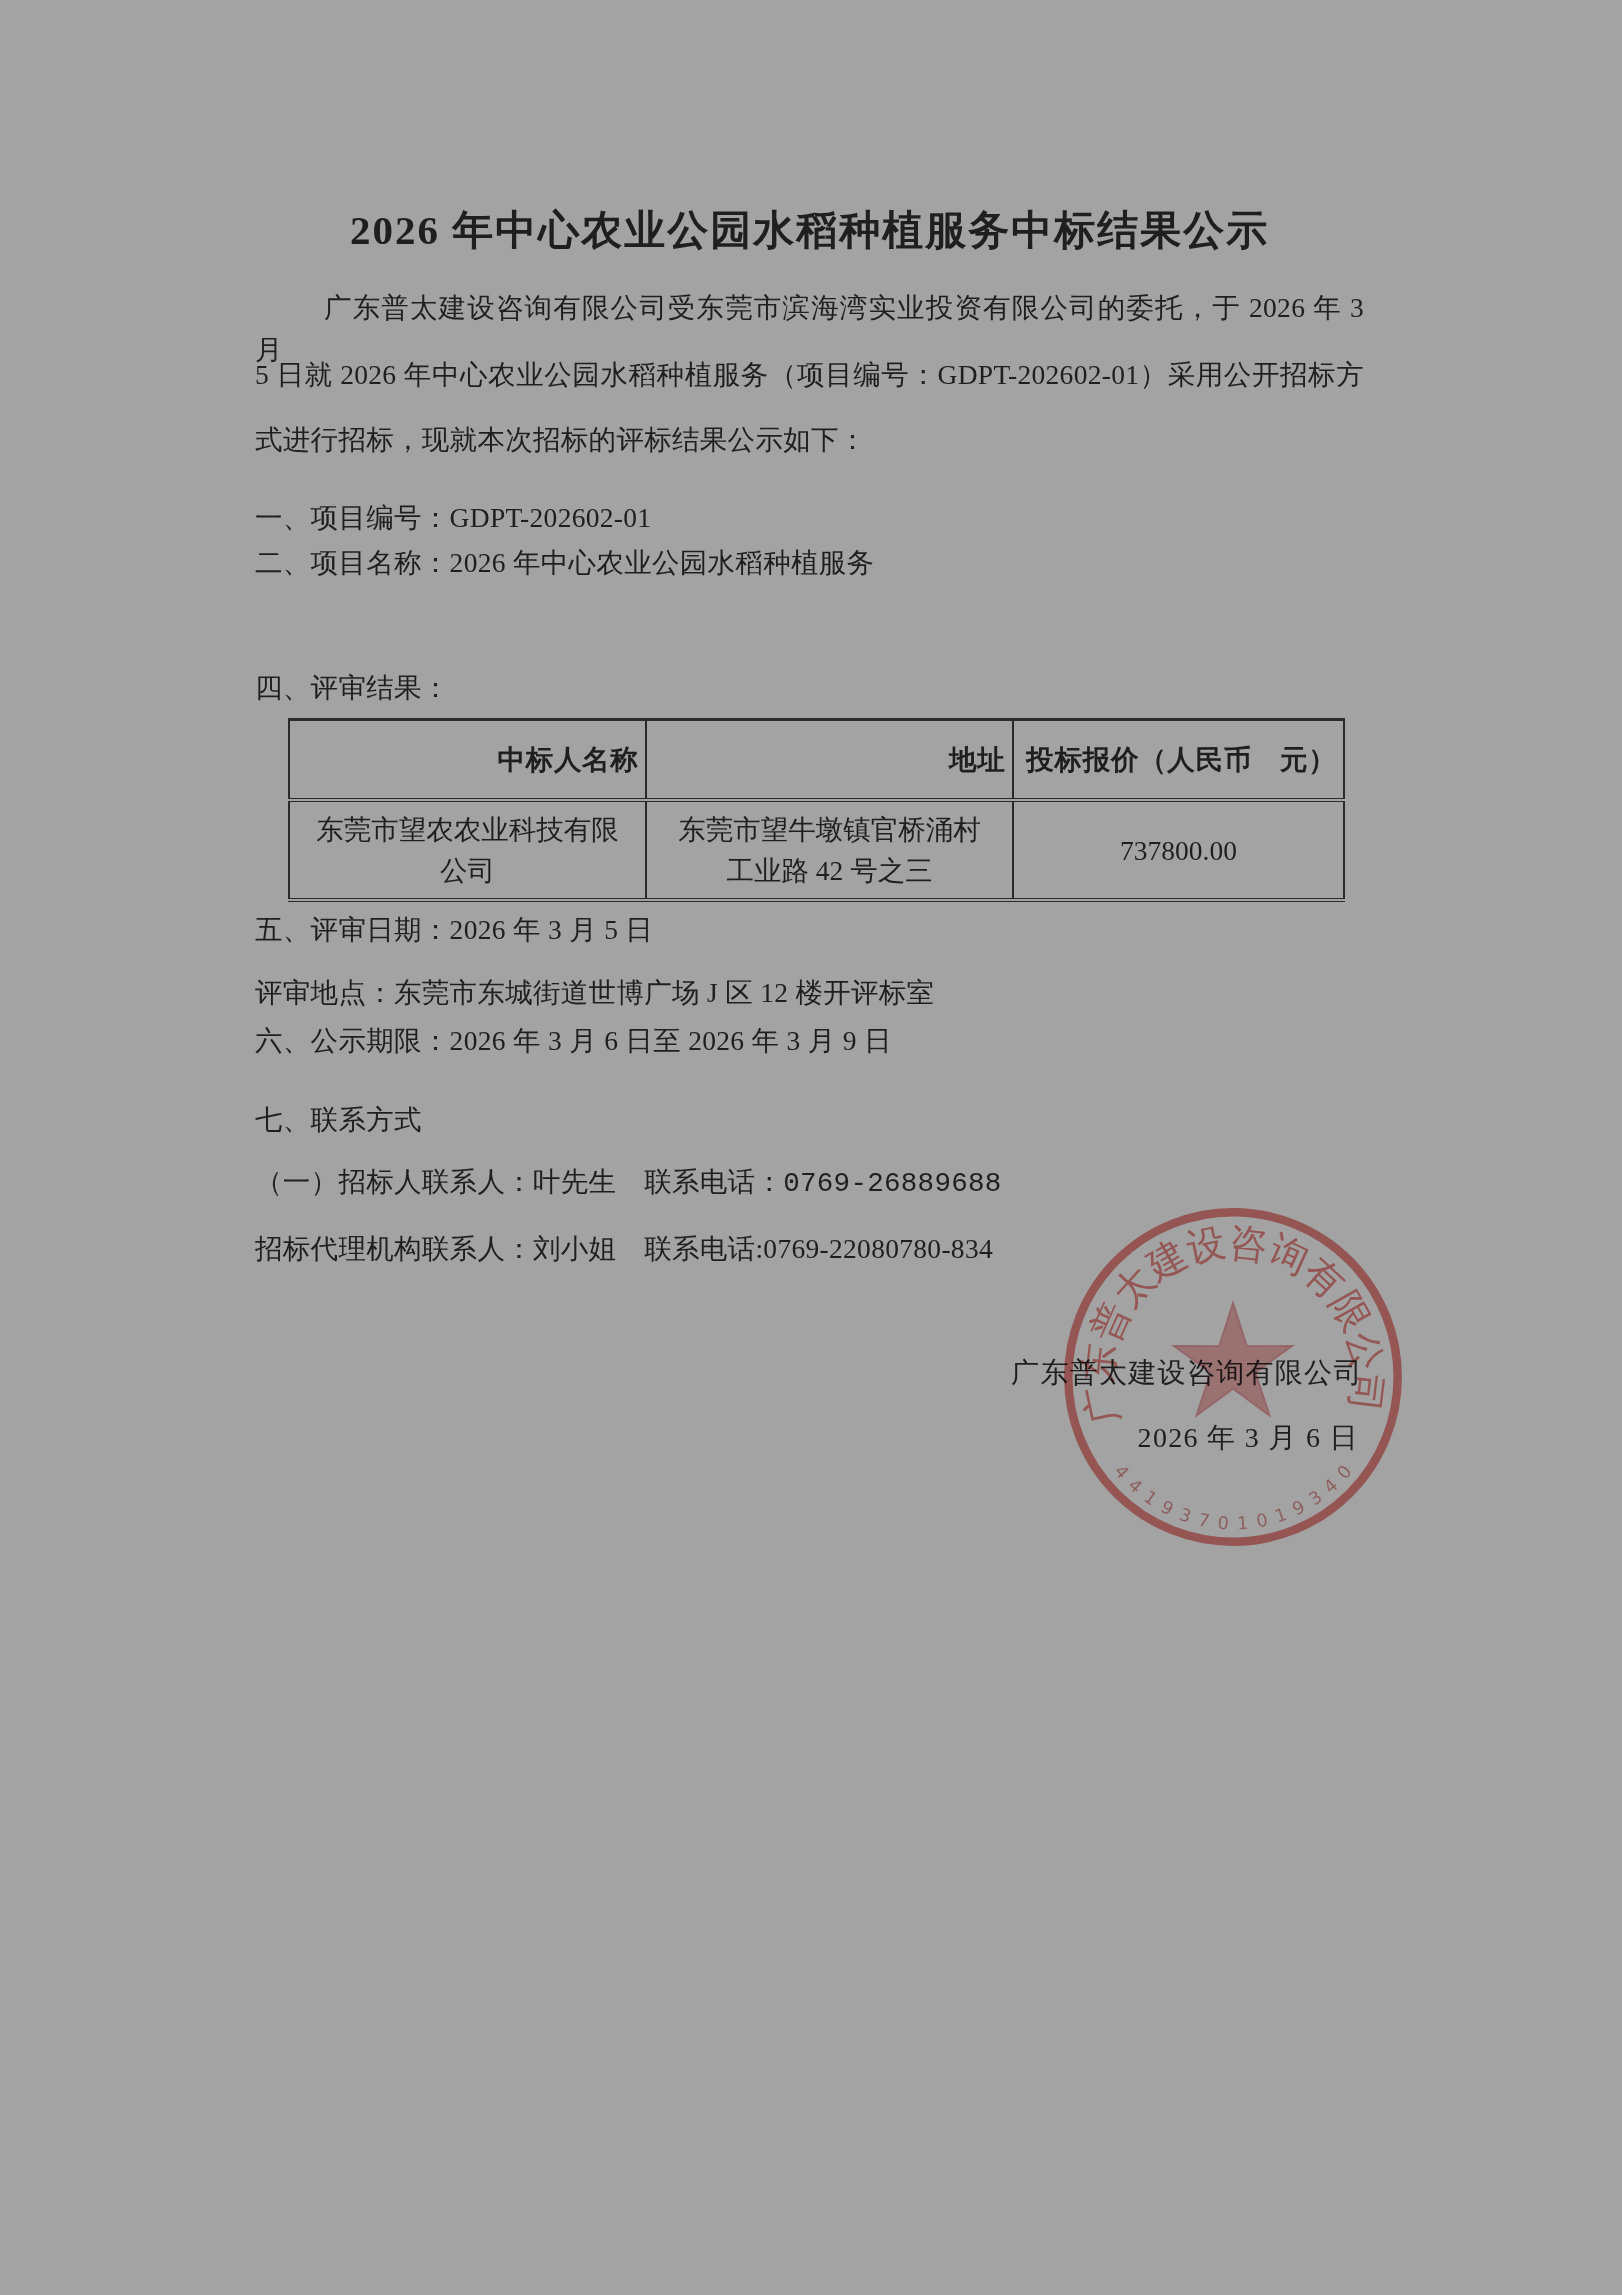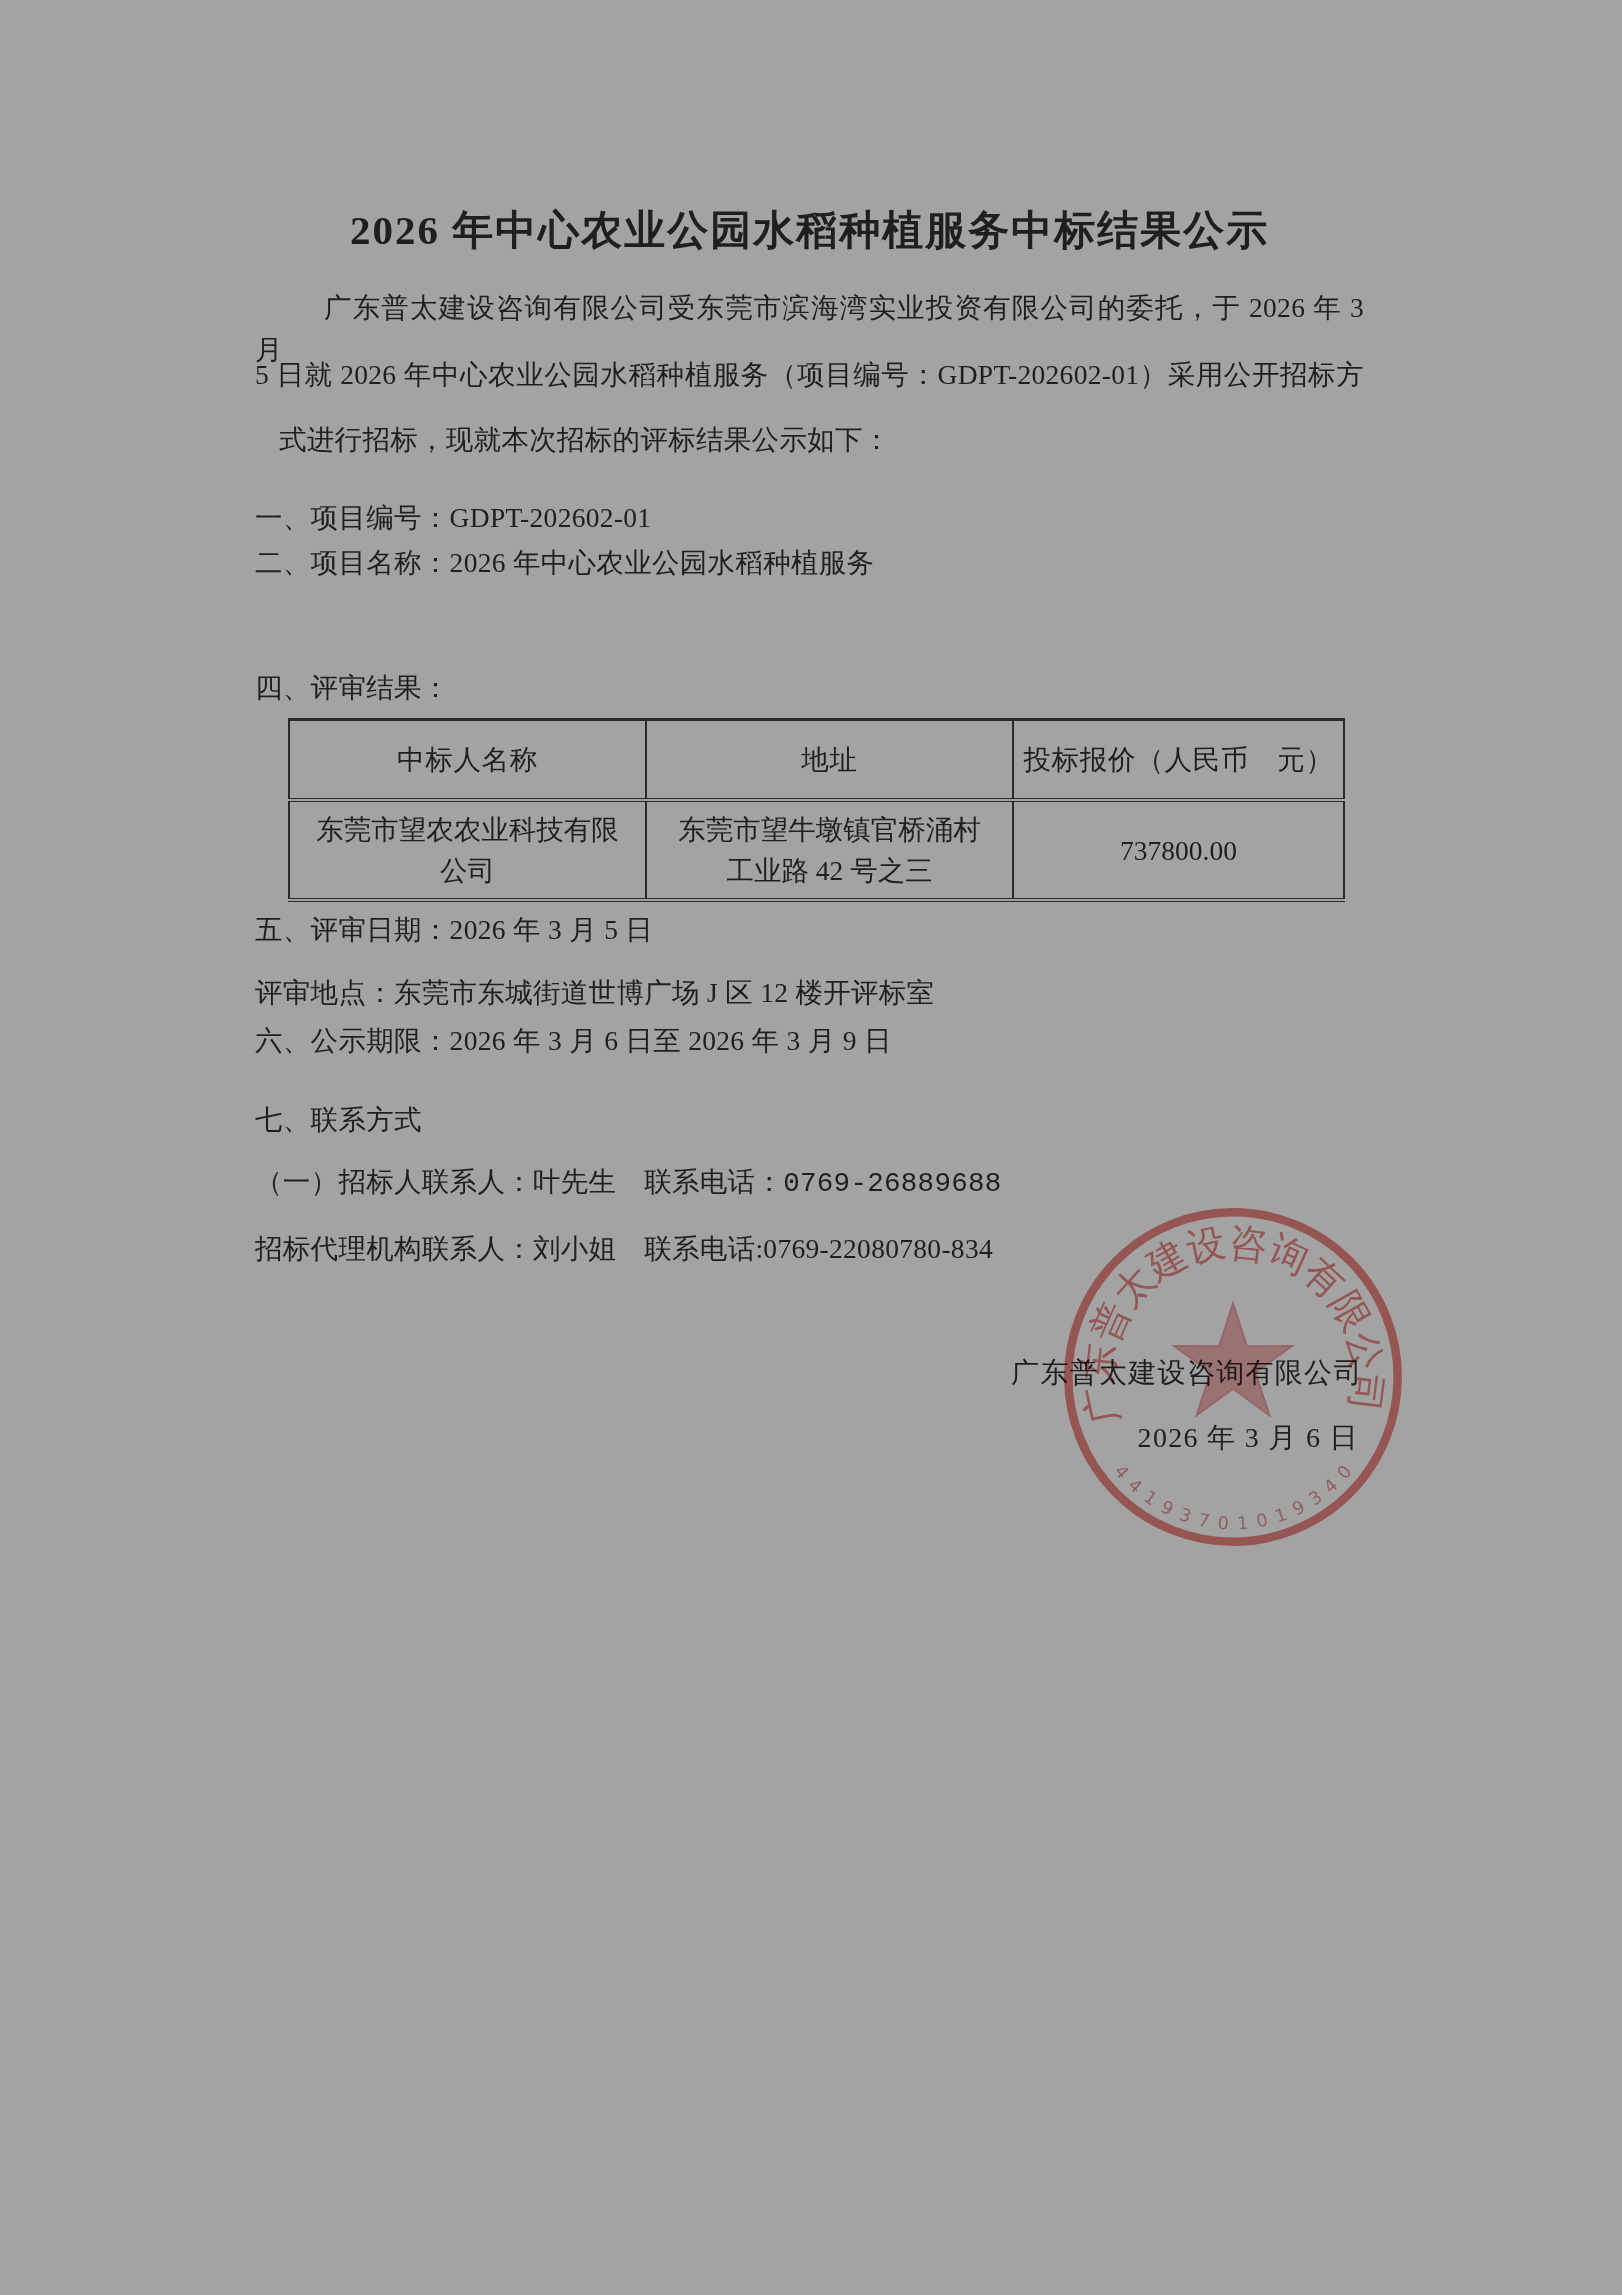"式进行招标，现就本次招标的评标结果公示如下：" .t-intro3 { margin-left: 24px -> none }
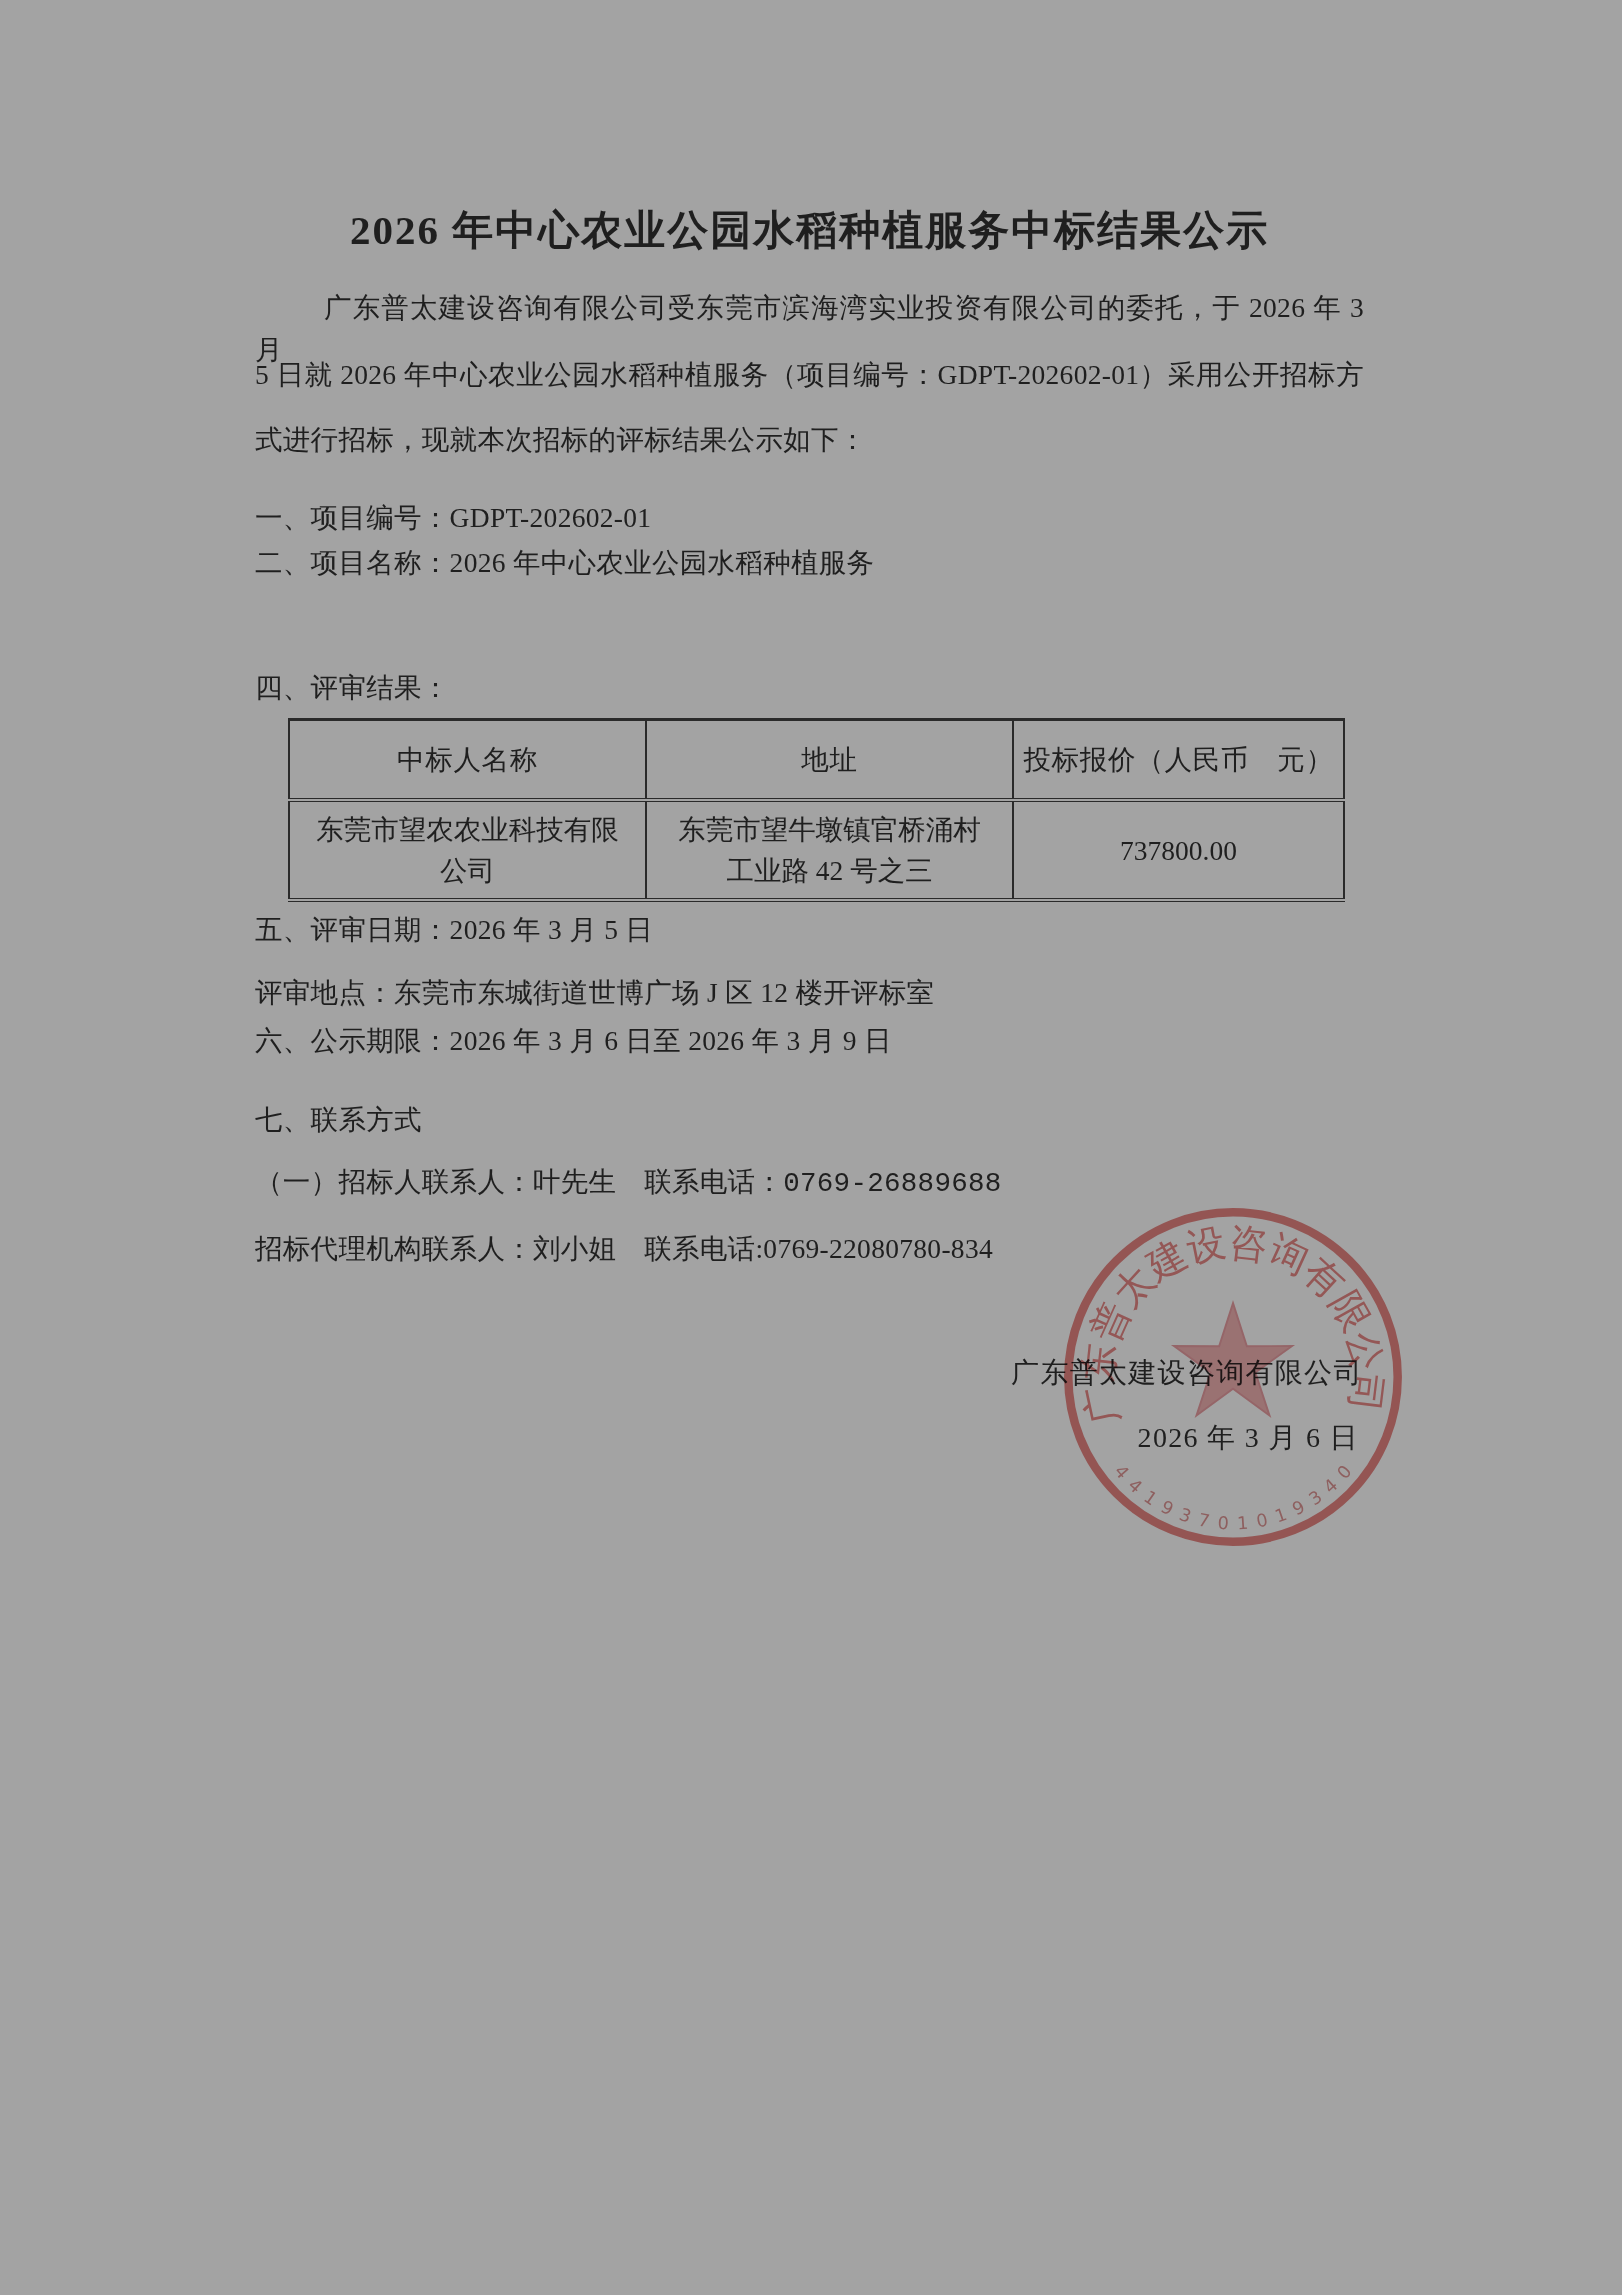"中标人名称" table.result tr.hdr td { font-weight: 400 -> 700; text-align: none -> right }
